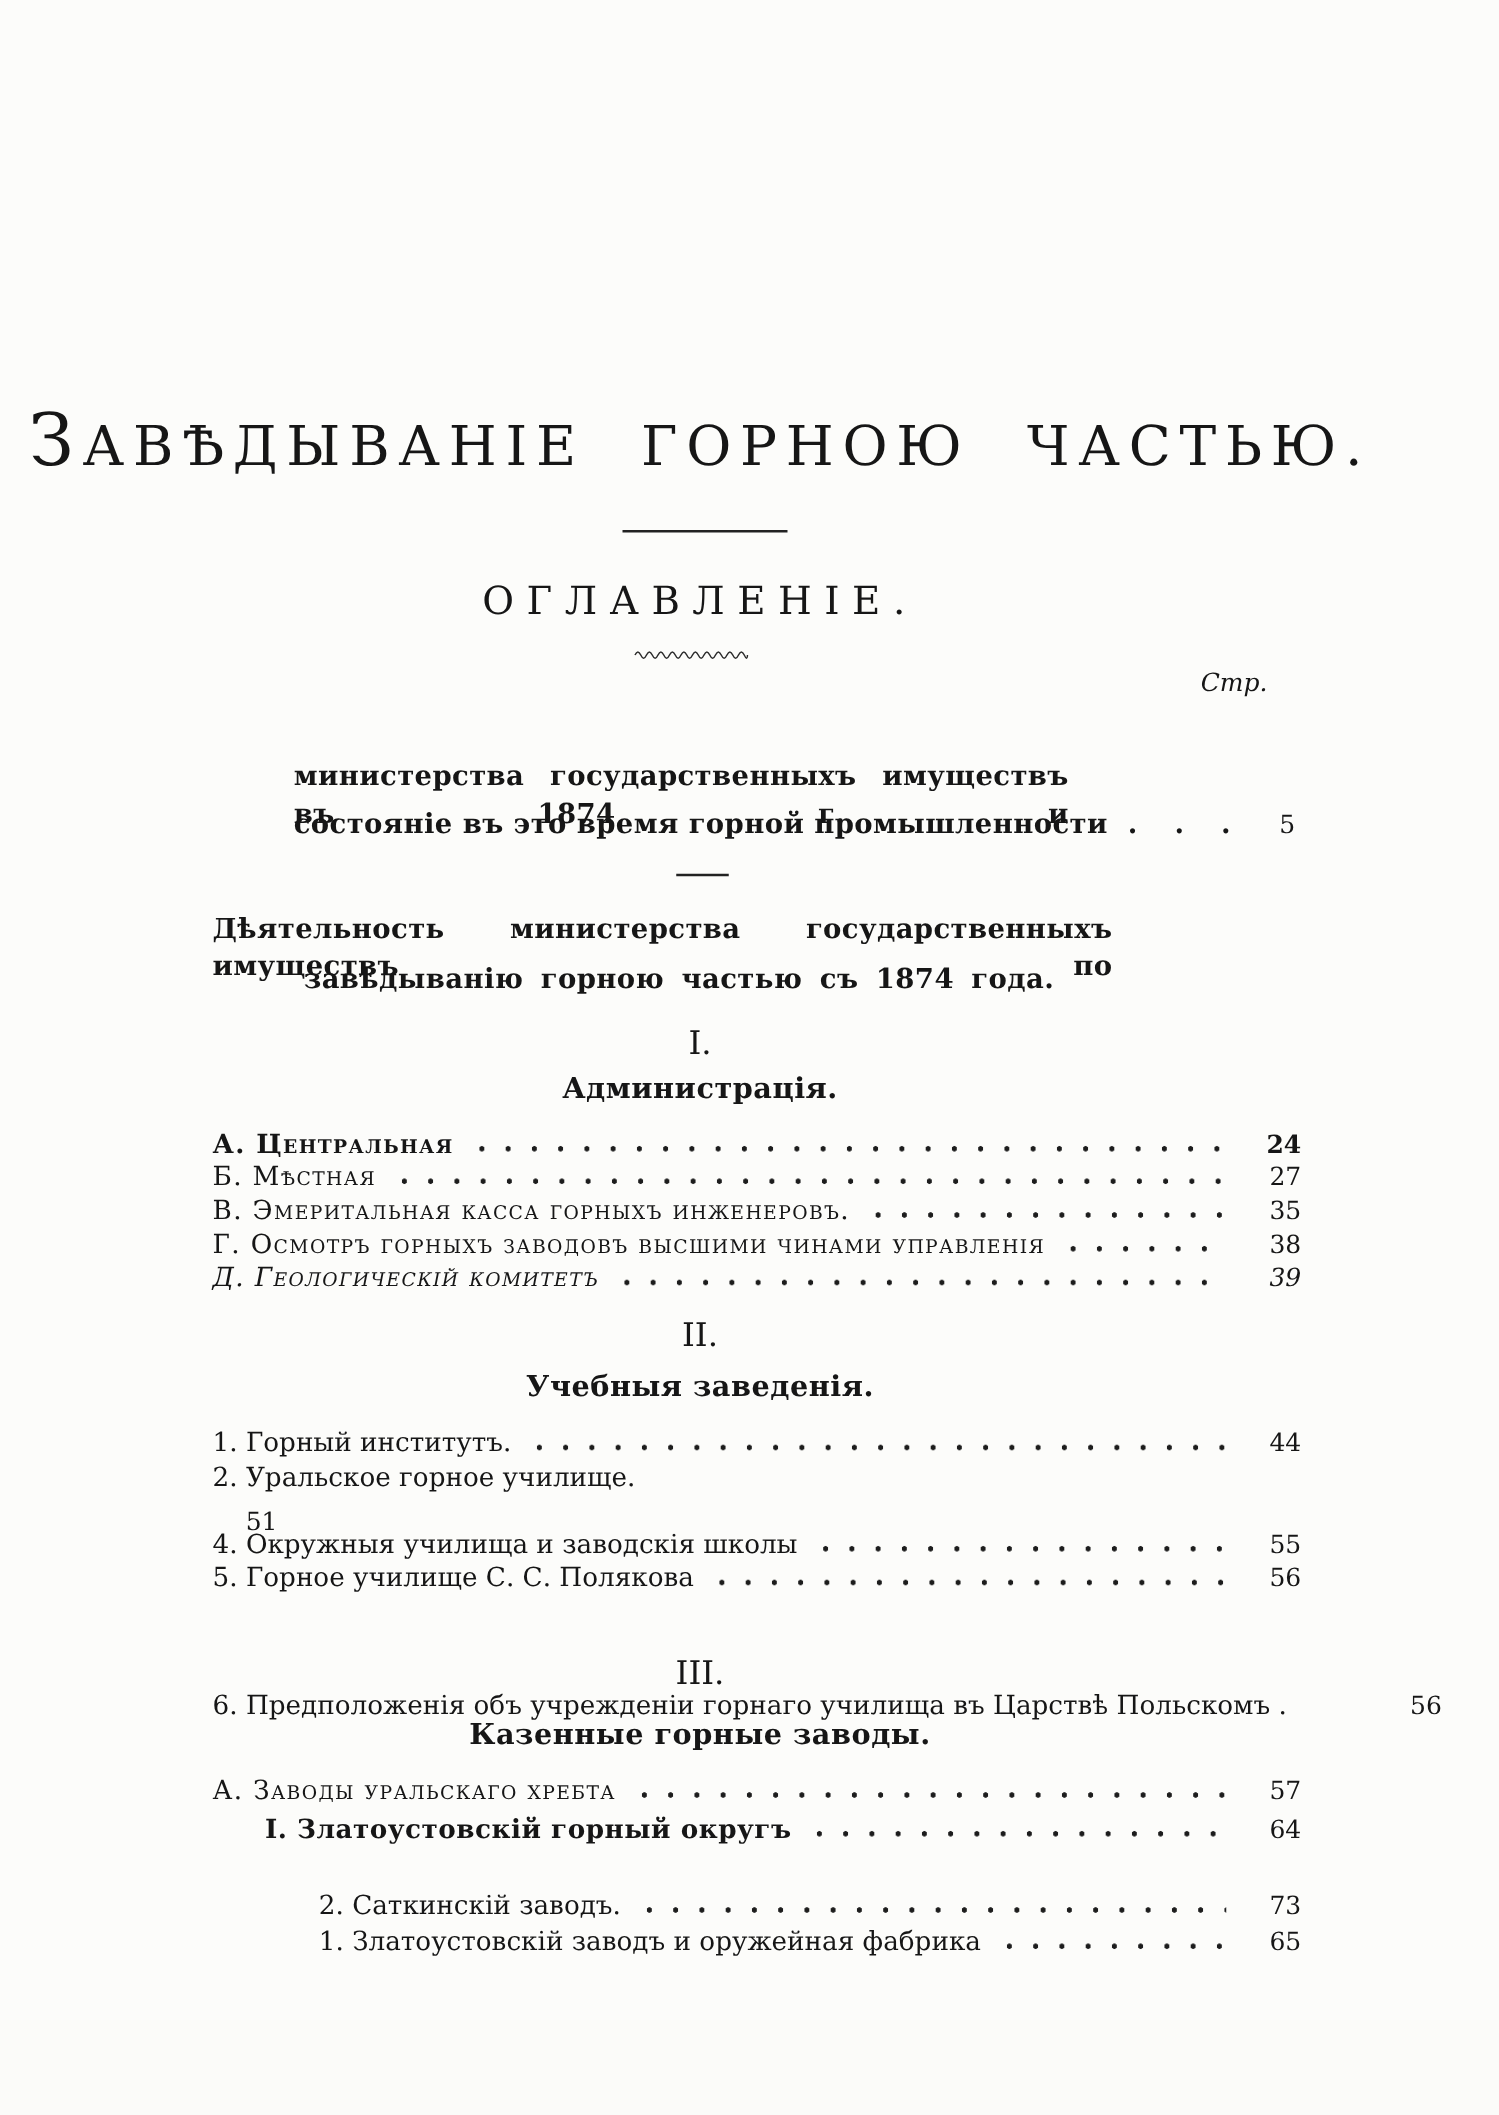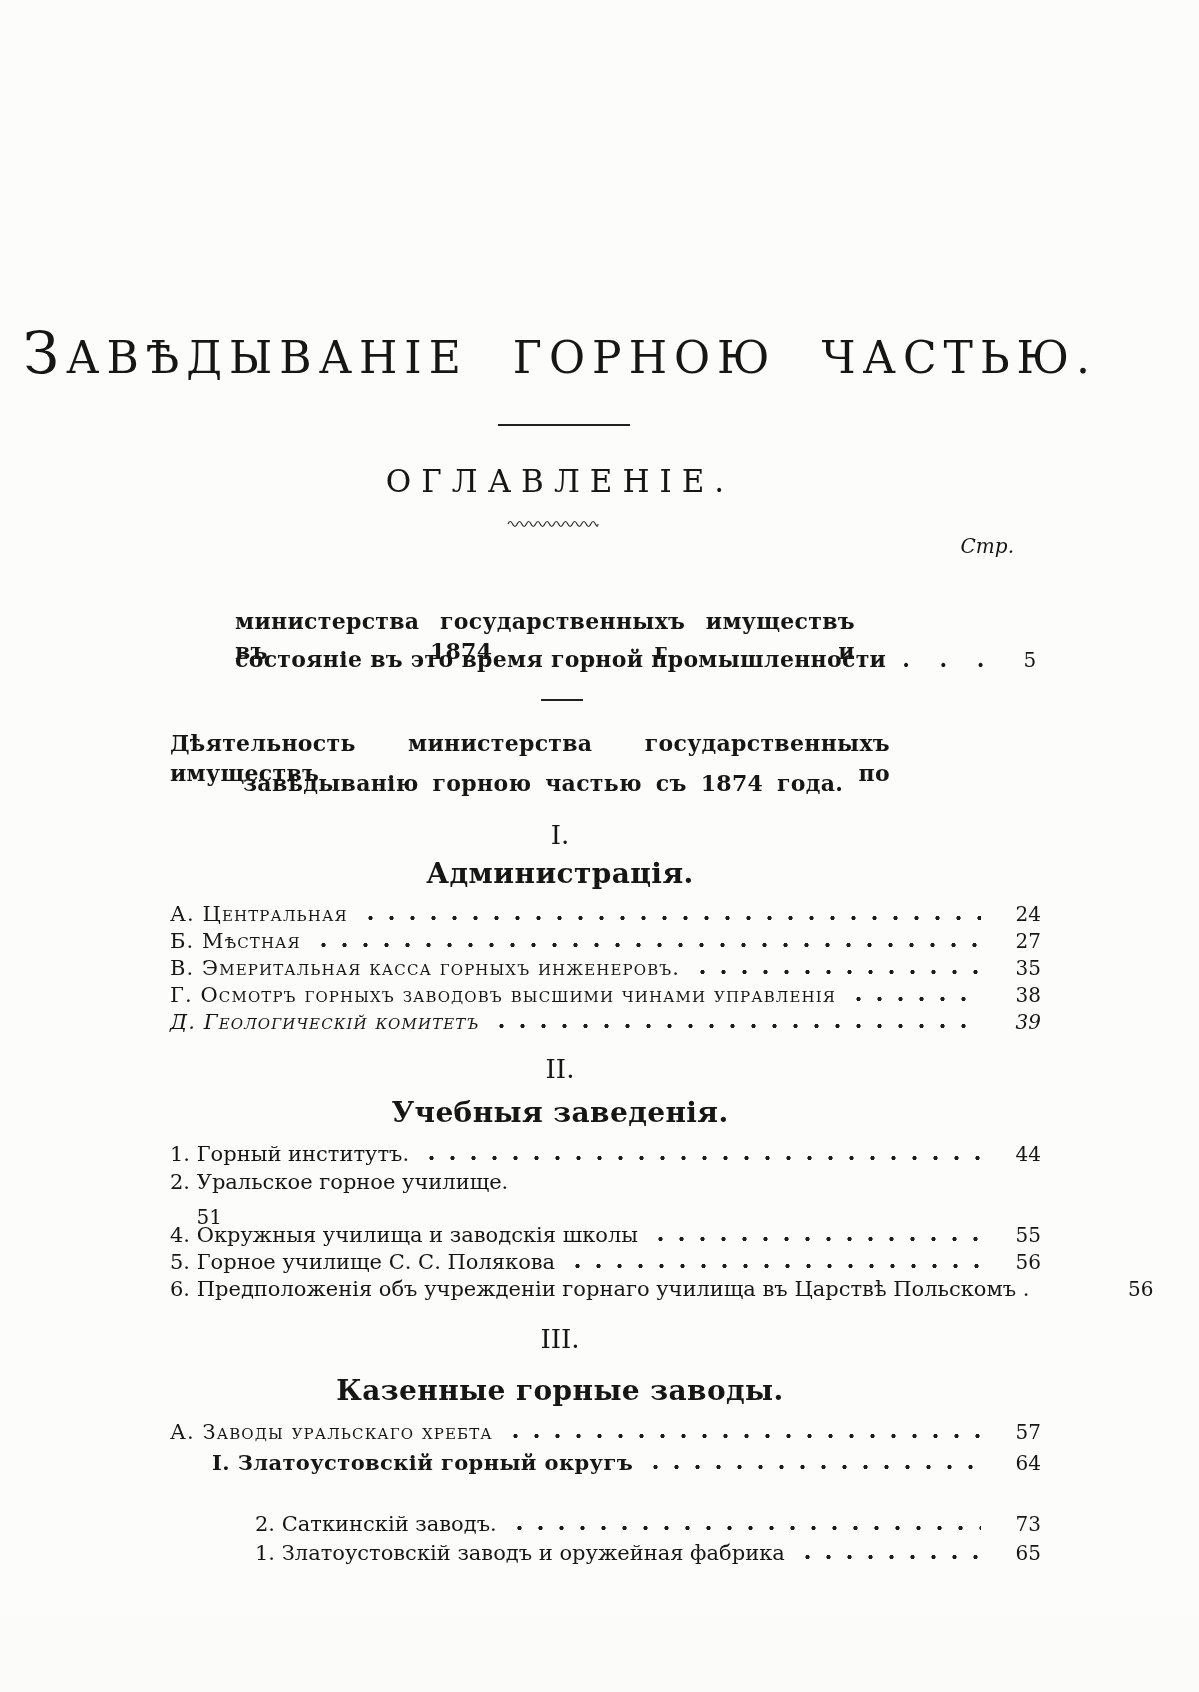"Администрація." .sec-title { font-size: 28px -> 23px }
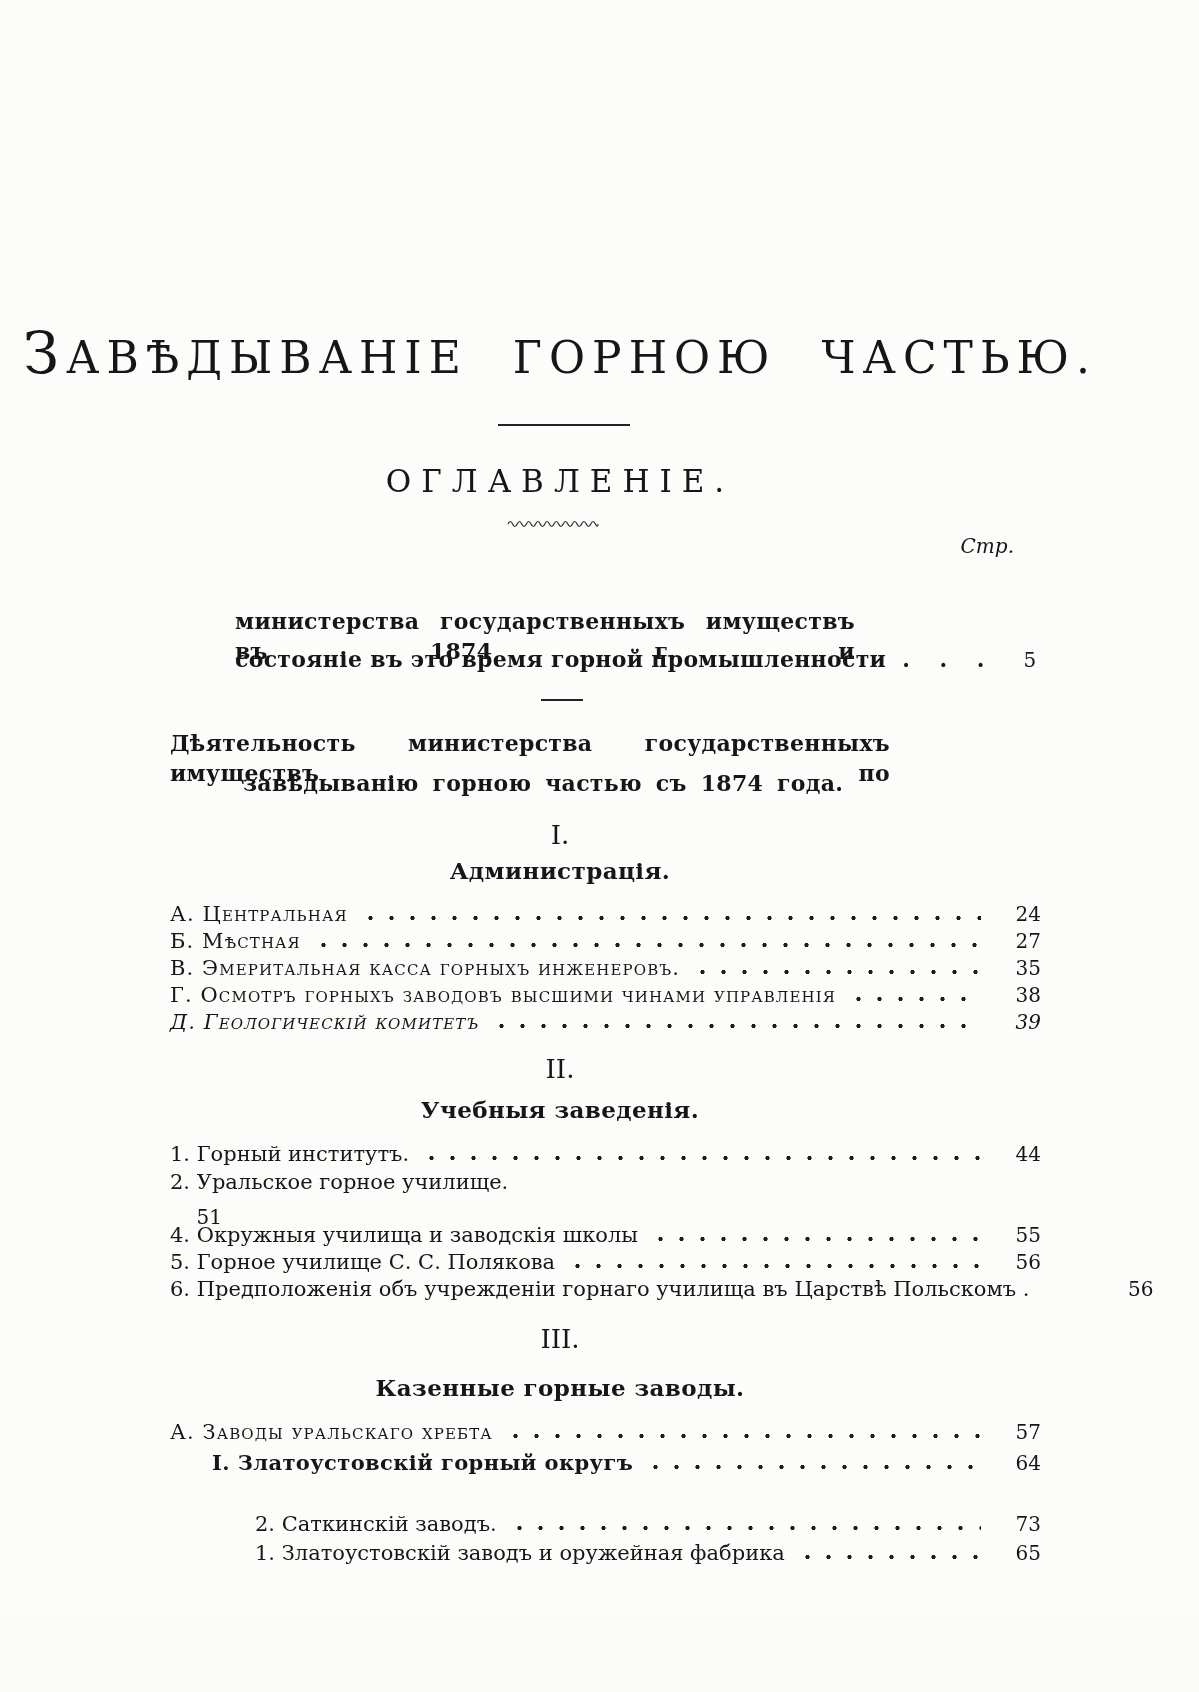"А. Центральная" .r10 { font-weight: none -> bold }
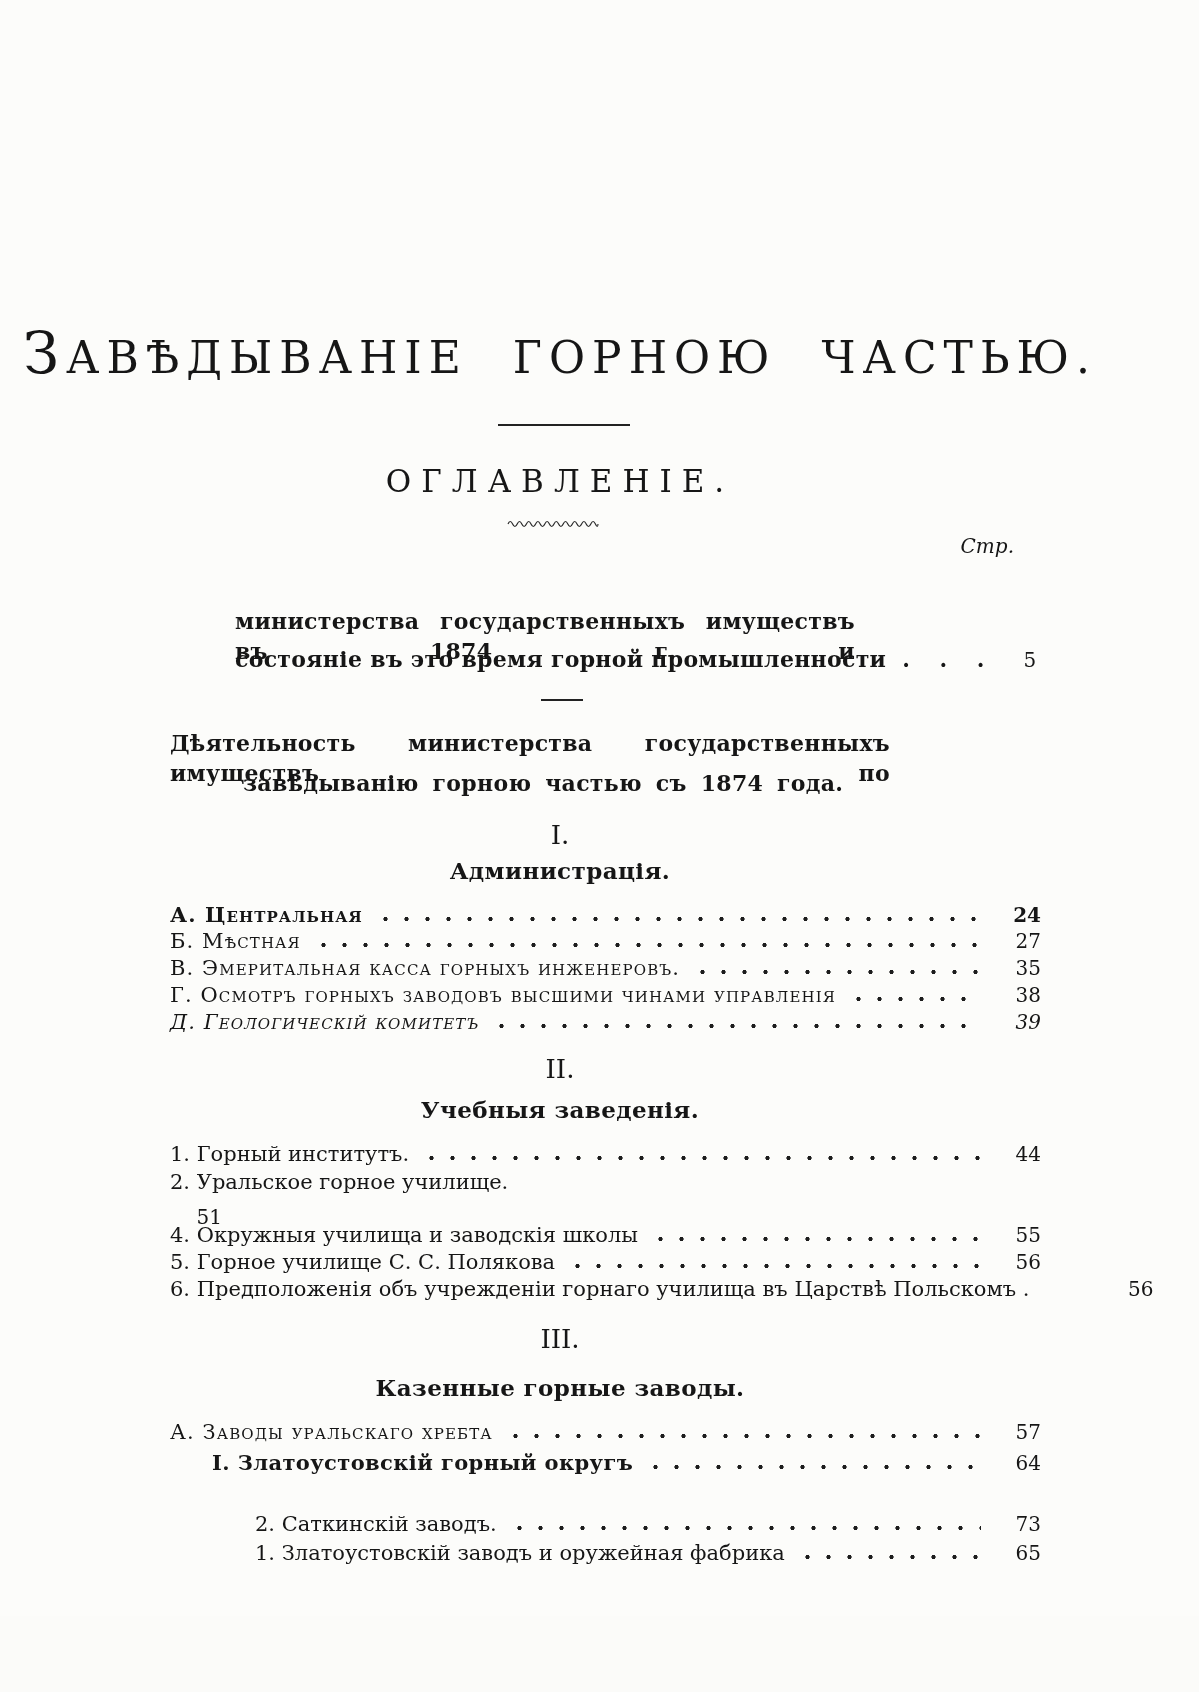"6. Предположенія объ учрежденіи горнаго" .r25 { top: 1277px -> 1352px }
